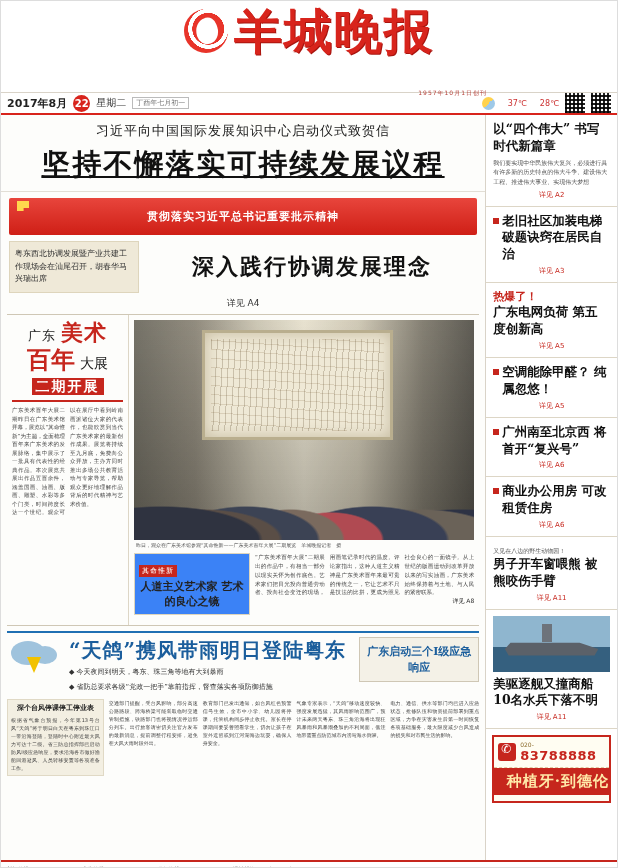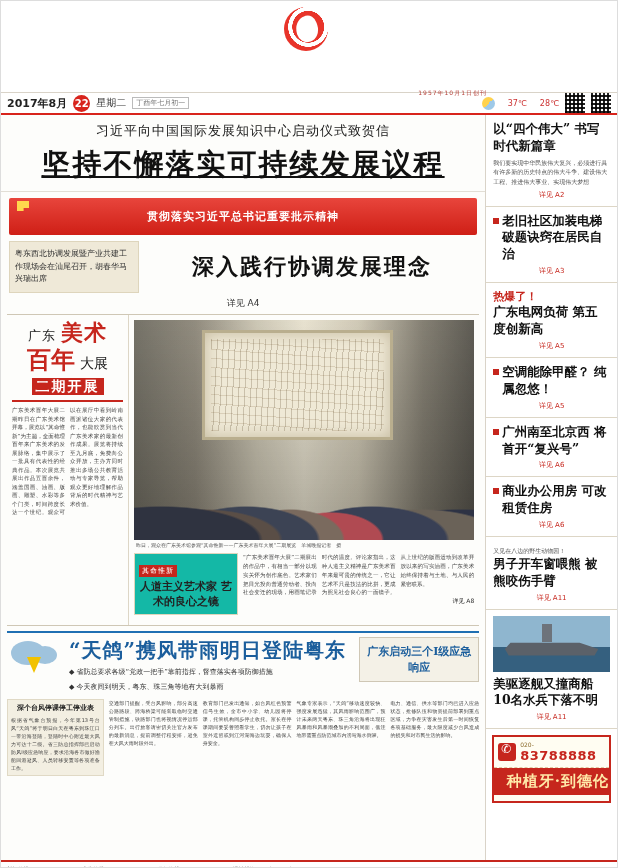"羊城晚报" div.title-cn { html: none -> <div>羊城晚报</div> }
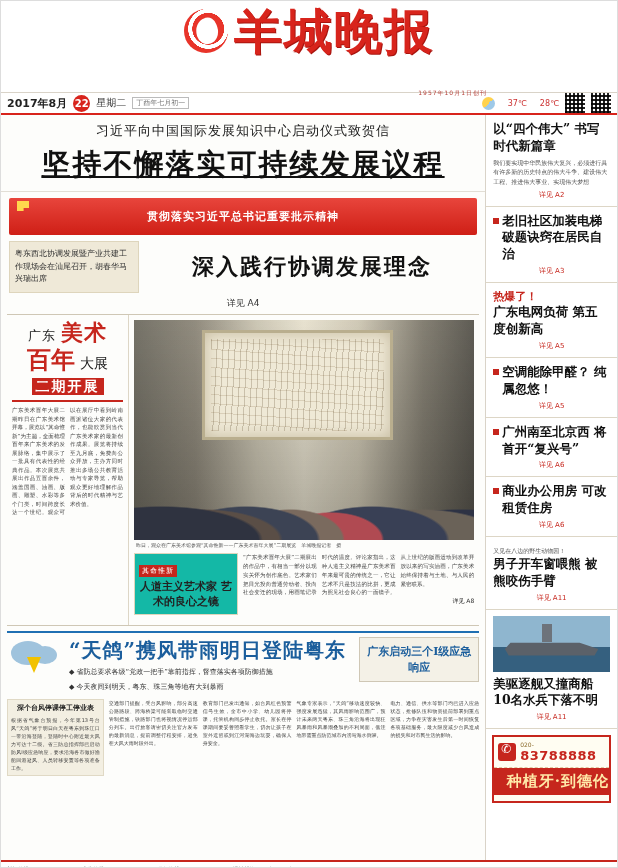"其命惟新" .sub-left { background: #14b8a6 -> #3b82f6; width: 104px -> 116px }
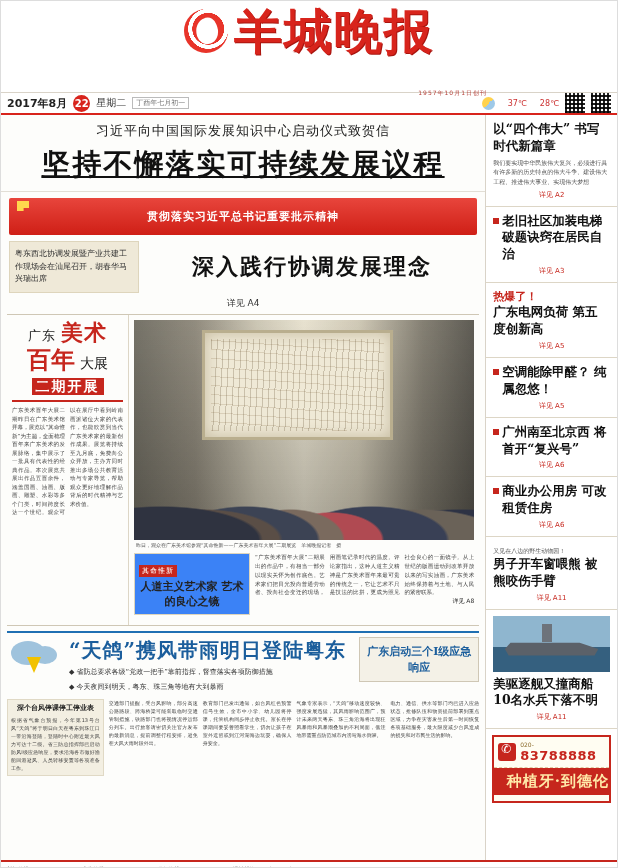"◆ 省防总要求各级“党政一把手”靠前指挥，督查落实各项防御措施" div.typhoon-bullets { order: before "◆ 今天夜间到明天，粤东、珠三角等地有大到暴雨" -> after "◆ 今天夜间到明天，粤东、珠三角等地有大到暴雨" }
